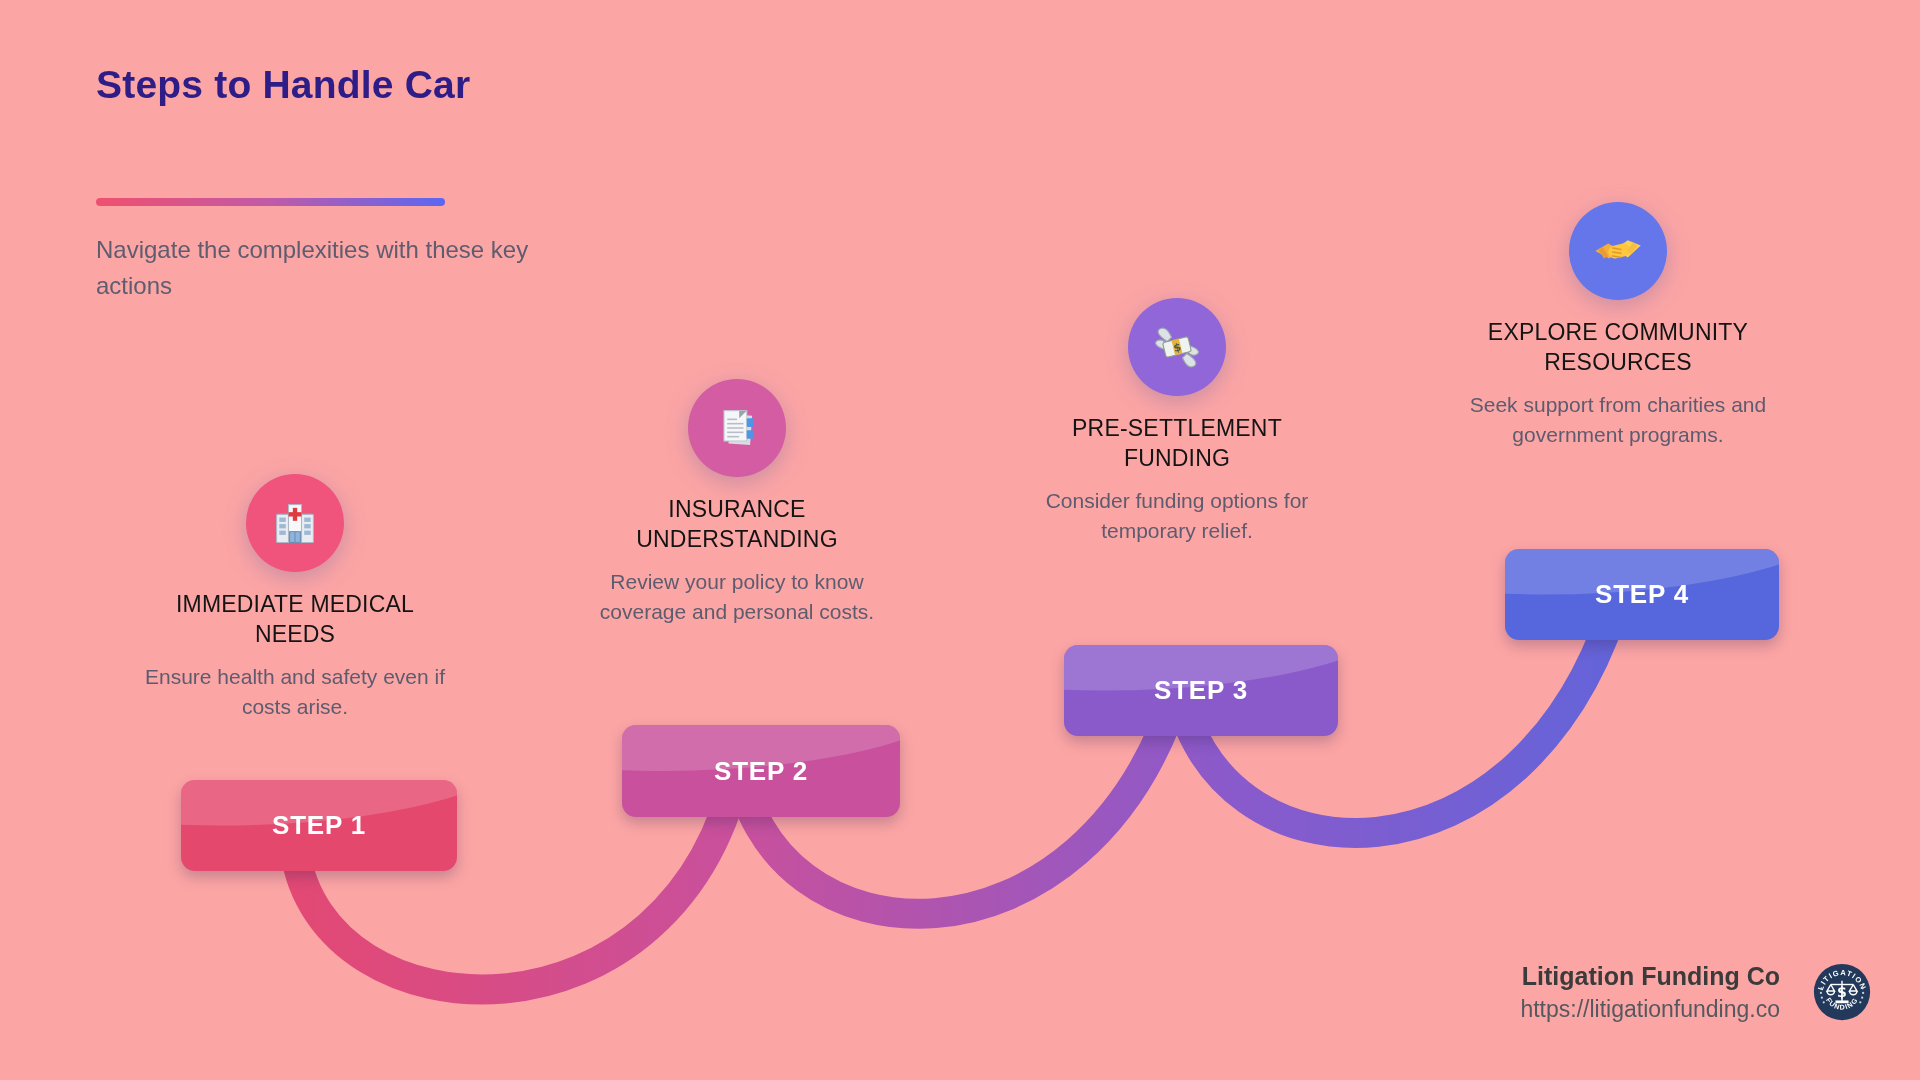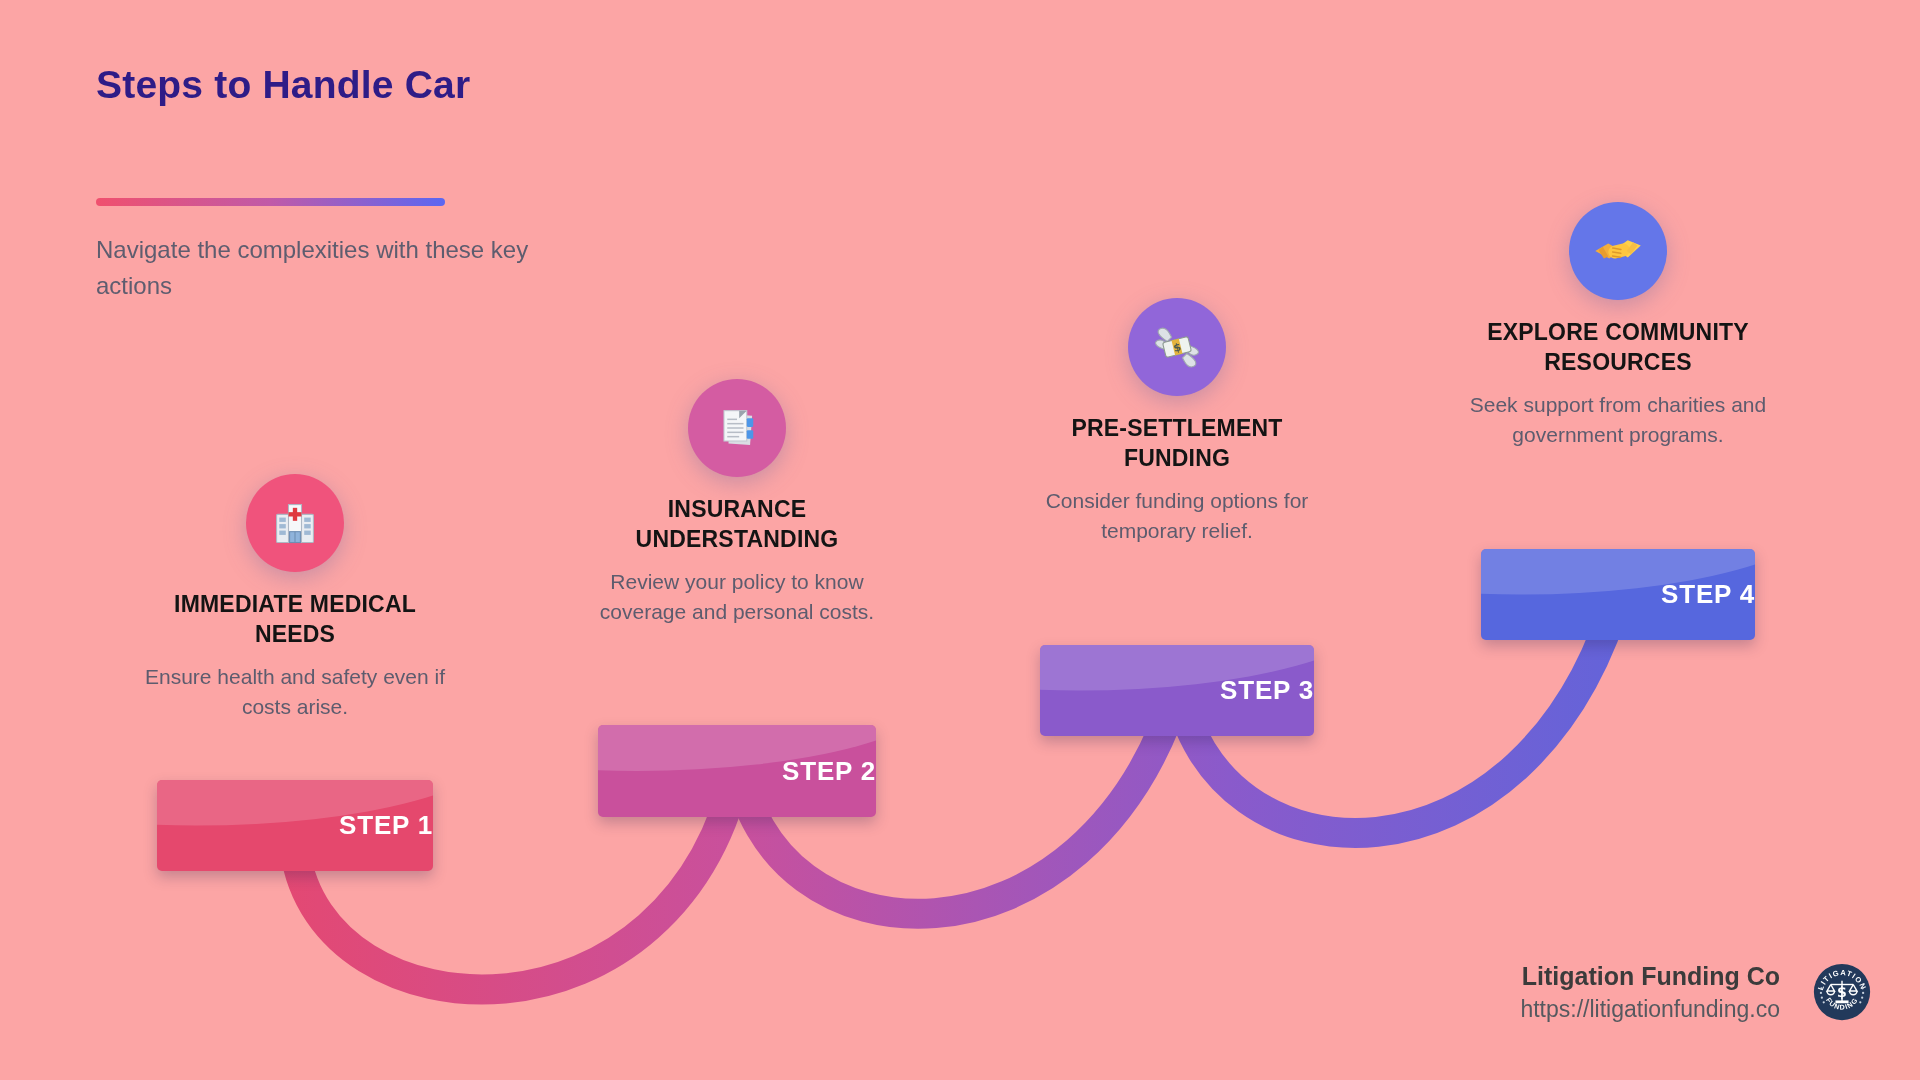"EXPLORE COMMUNITY RESOURCES" .step-heading { font-weight: bold -> normal }
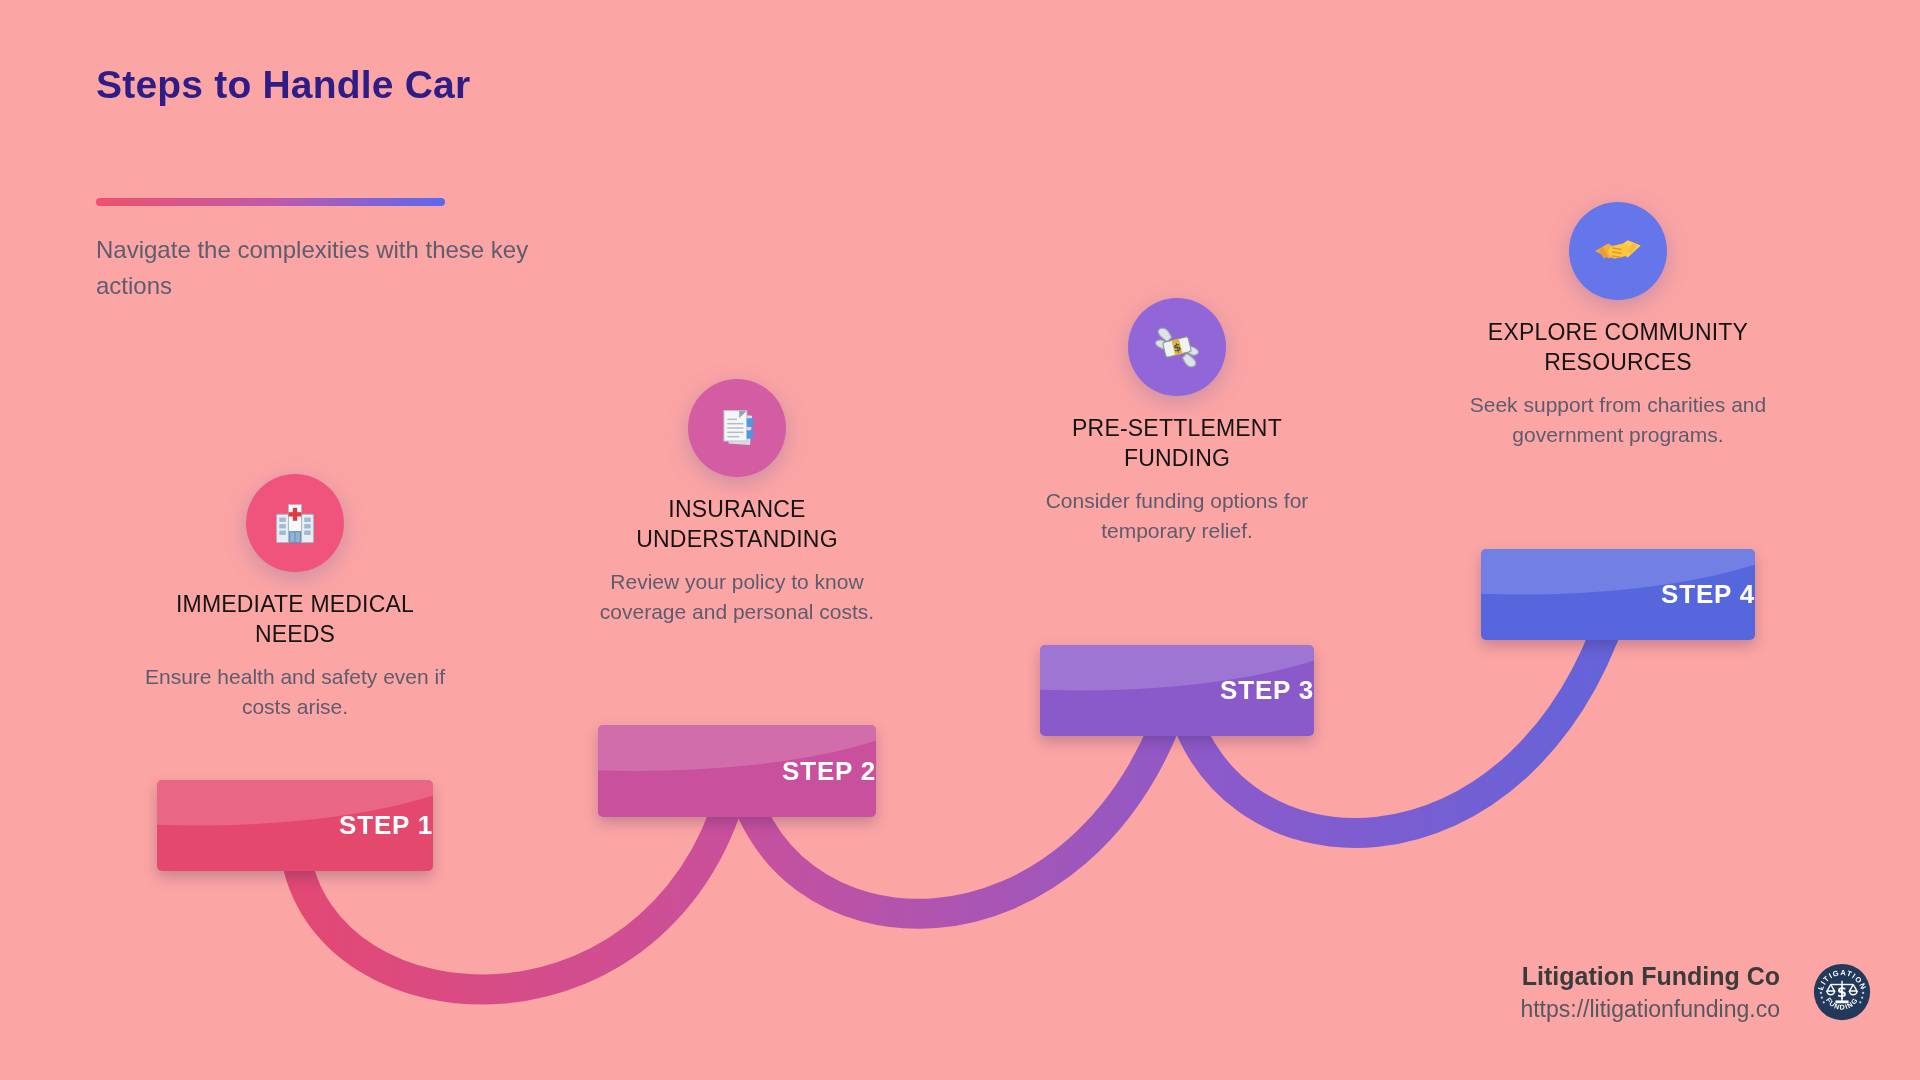"STEP 4" .step-box { border-radius: 5px -> 14px; justify-content: flex-end -> center; margin-left: none -> 24px }
